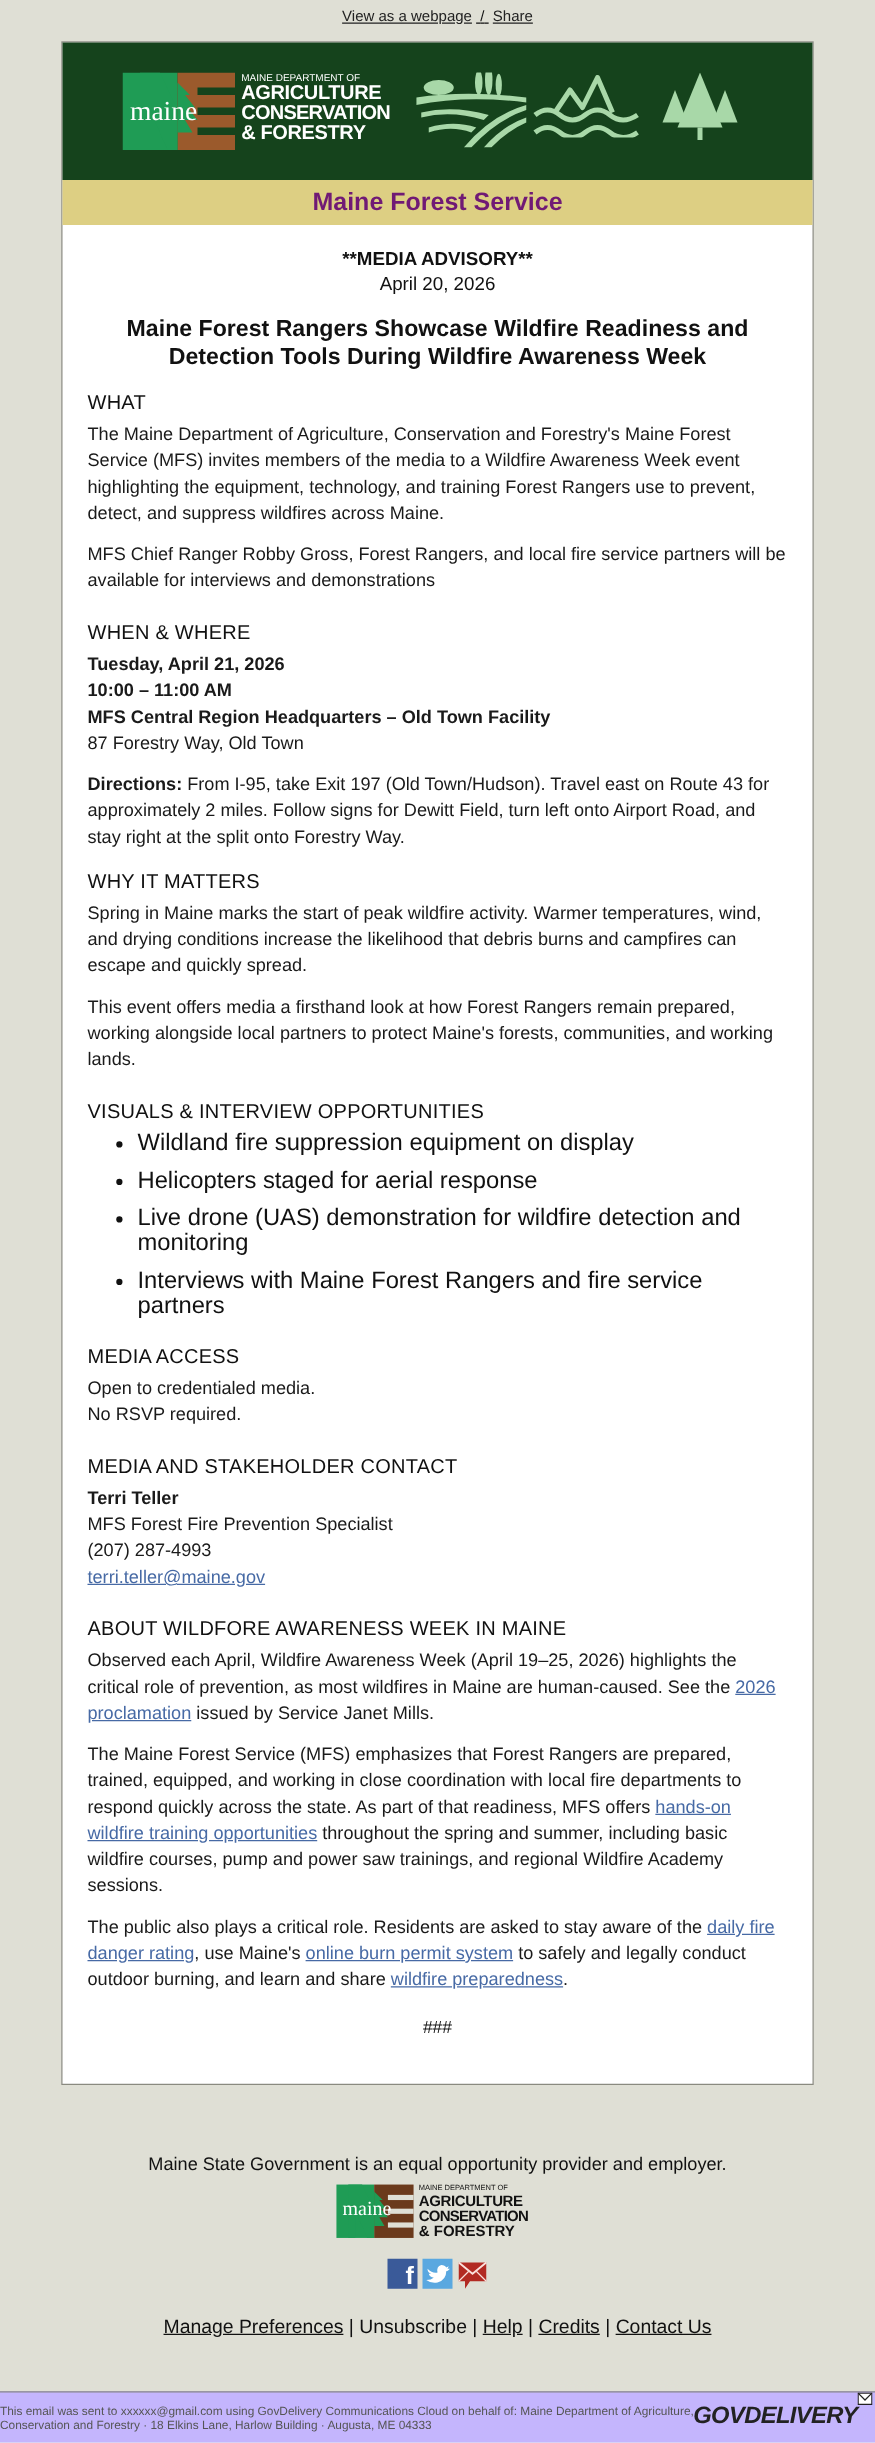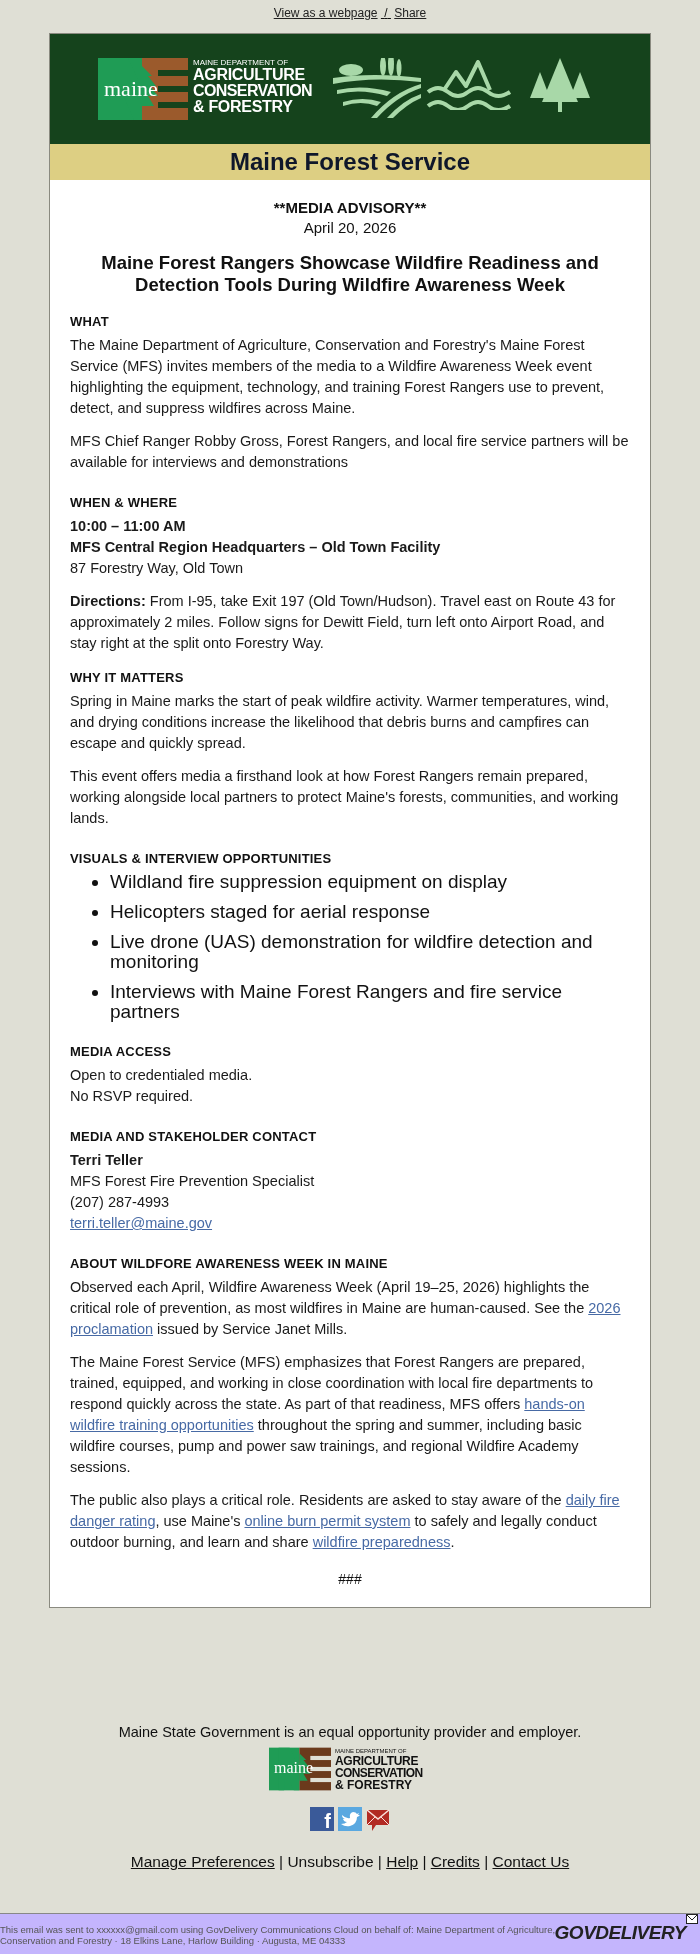"Maine Forest Service" .subbanner { color: #0f172a -> #701a75; font-size: 24px -> 20px }
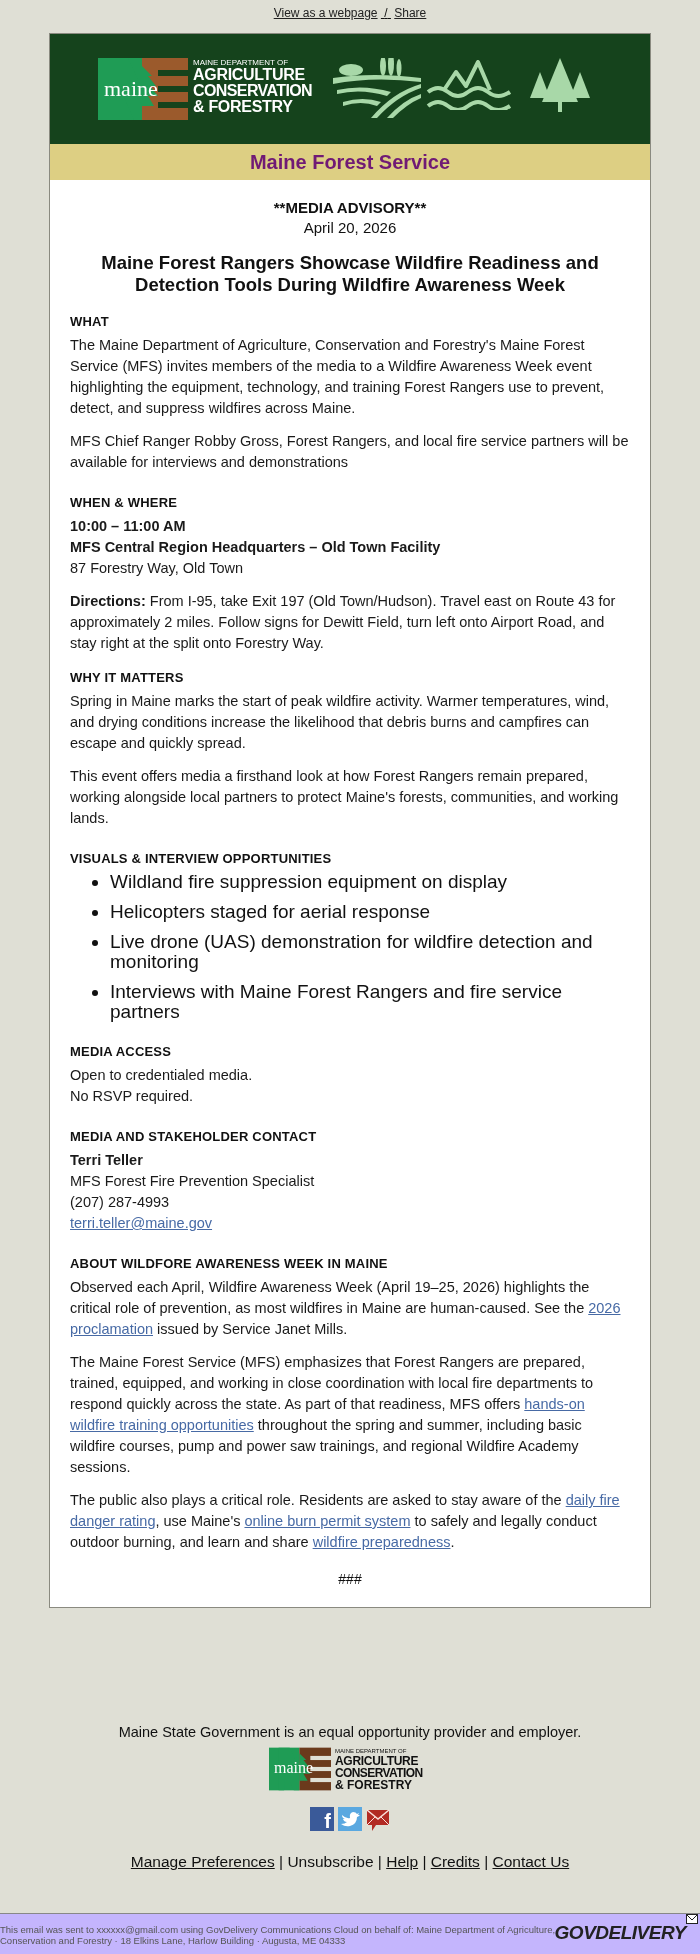"**MEDIA ADVISORY**" .content { padding: 18px 20px 12px 20px -> 18px 20px 30px 20px }
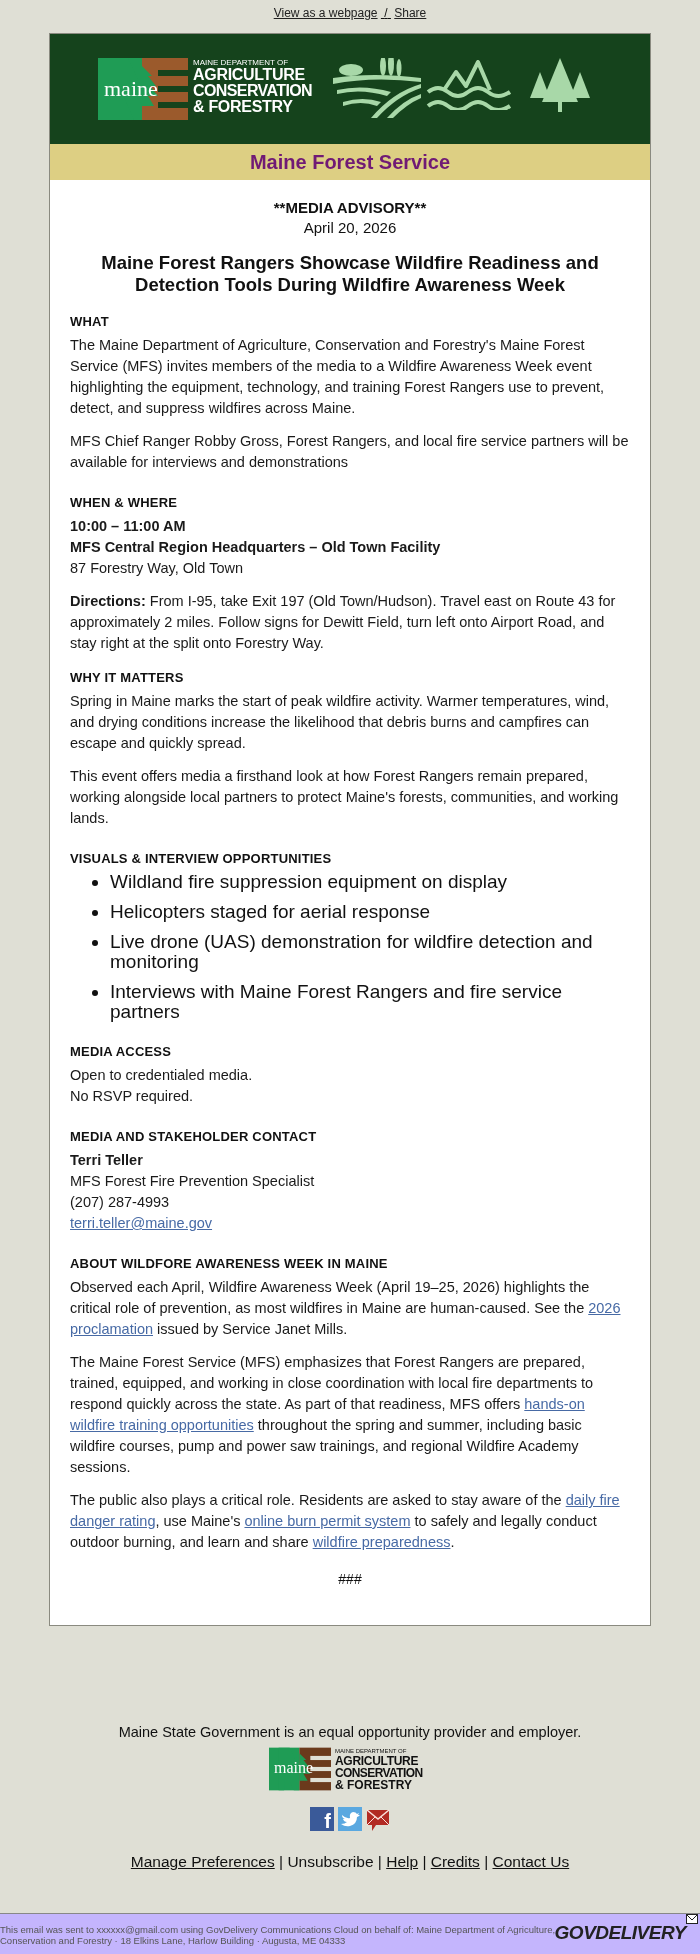"WHAT" h2 { font-size: 13px -> 16px; font-weight: 700 -> 400 }
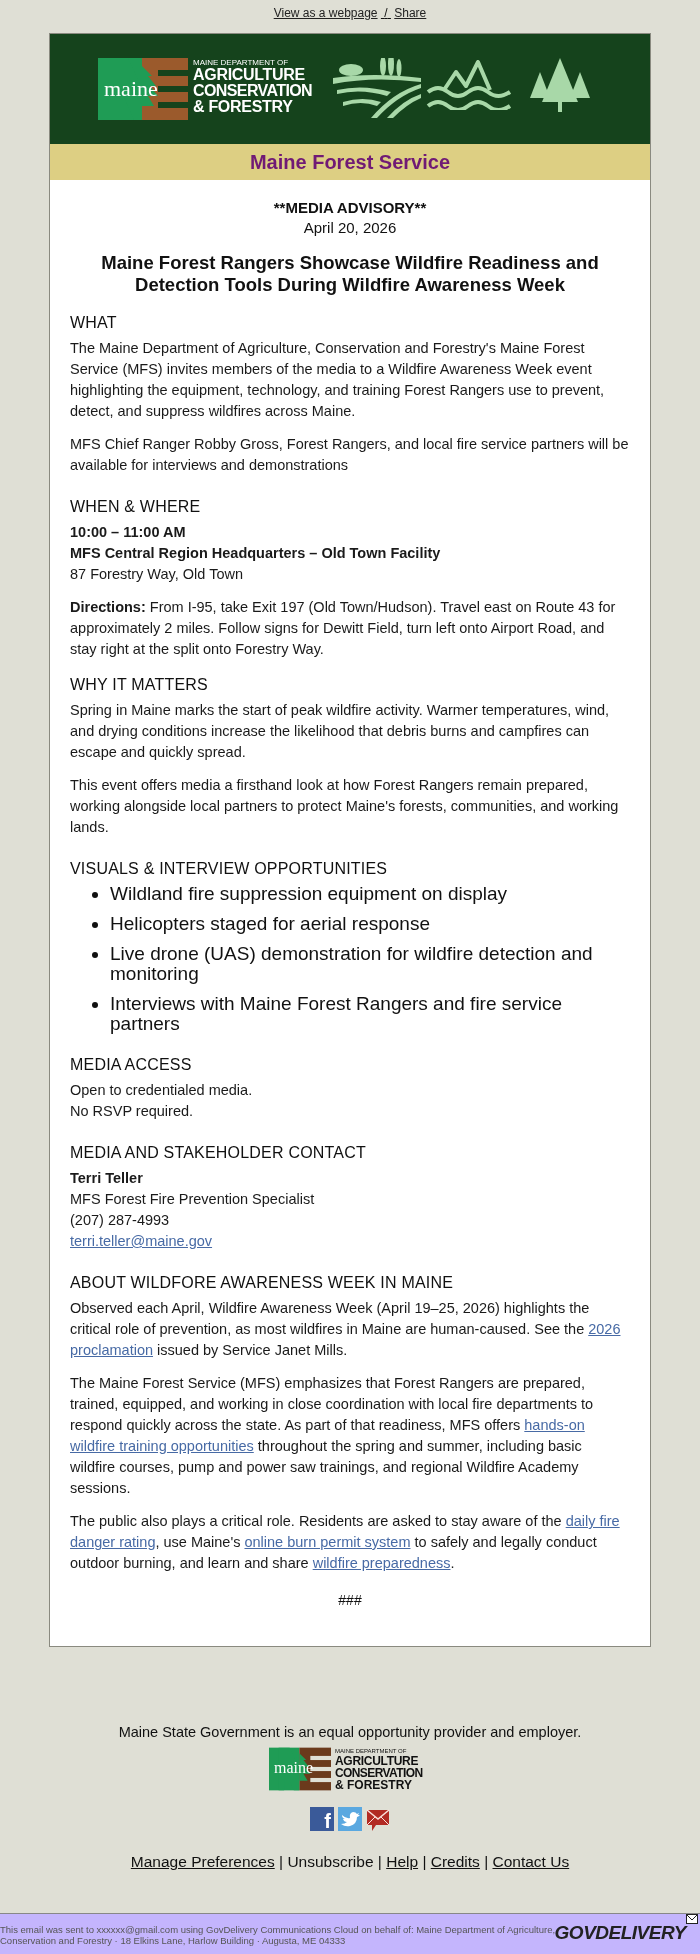"Tuesday, April 21, 2026" div { html: none -> <div><b>Tuesday, April 21, 2026</b></div> }
